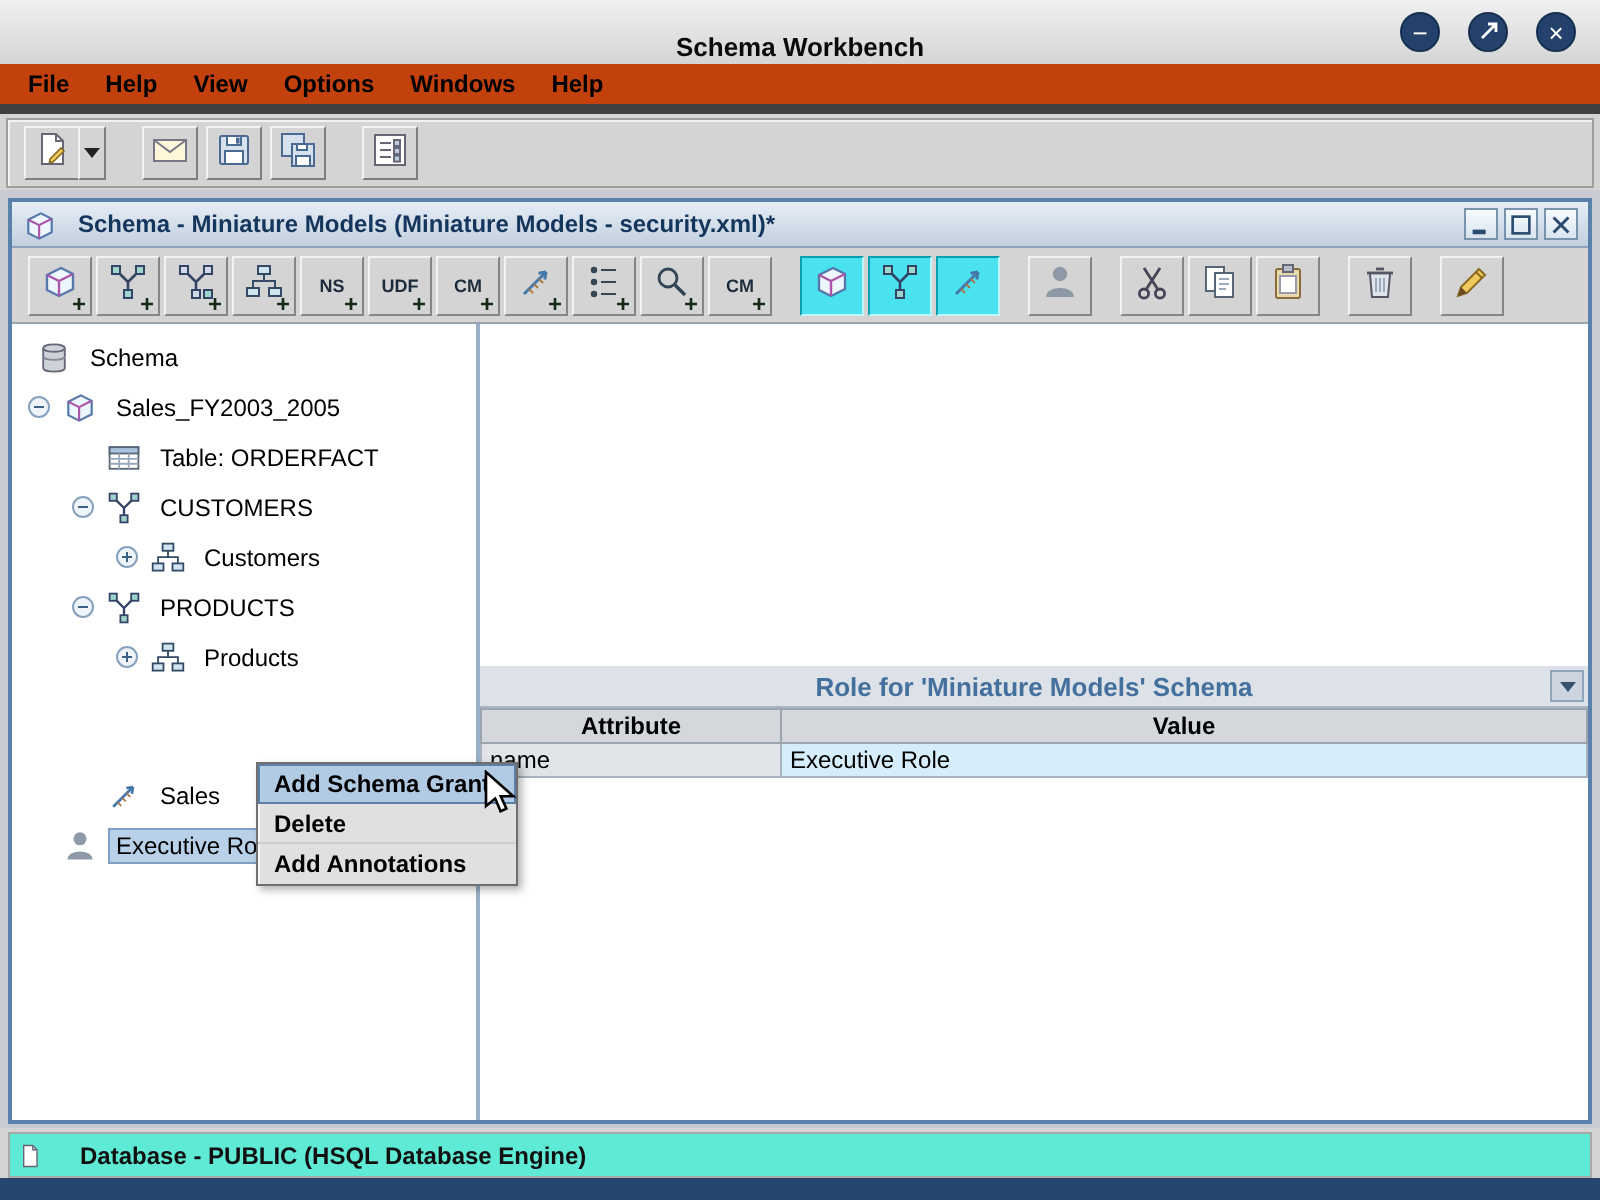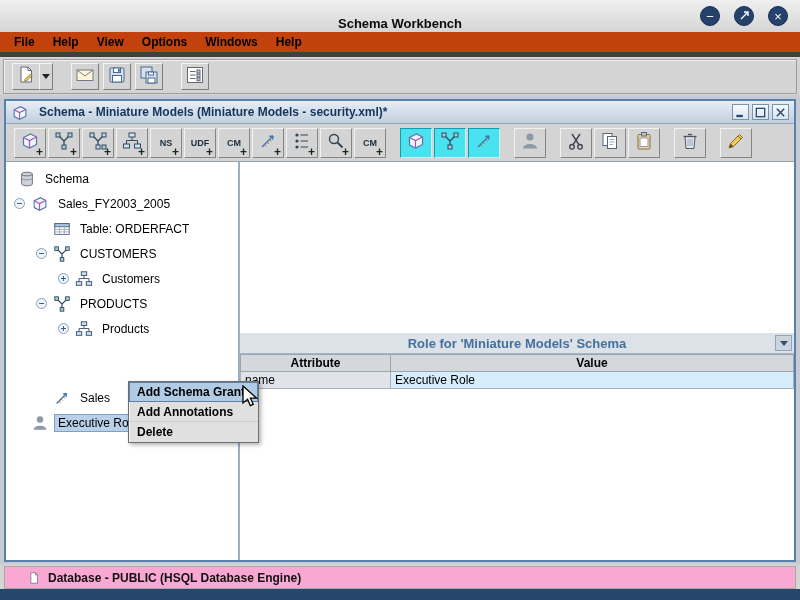"Add Annotations" div.menu-row { order: before "Delete" -> after "Delete" }
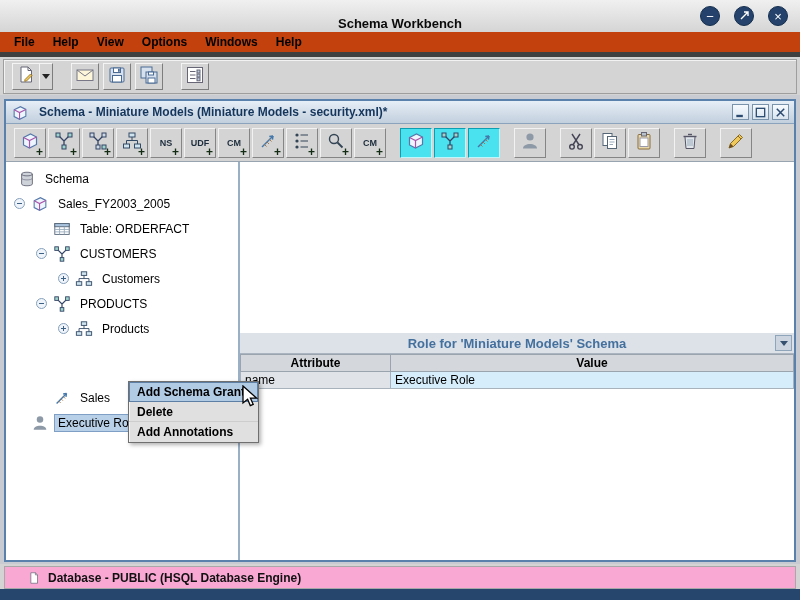"Database - PUBLIC (HSQL Database" .statusbar { background: #f9a8d4 -> #5eead4; gap: 7px -> 18px; padding: 0 22px -> 0 3px }
